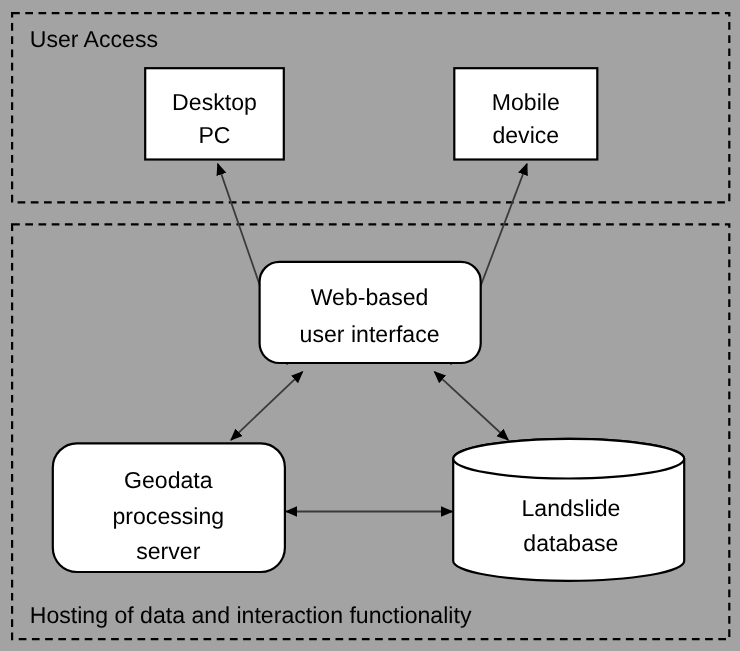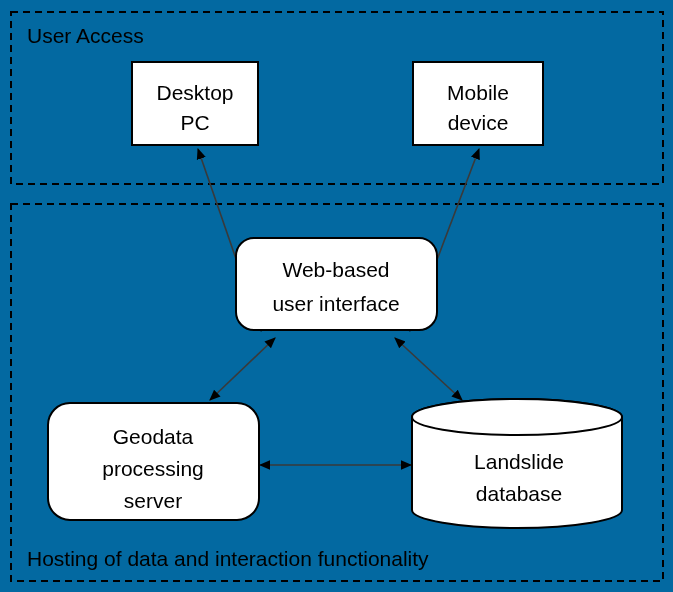"User Access" #diagram-root { background: #0369a1 -> #a3a3a3 }
